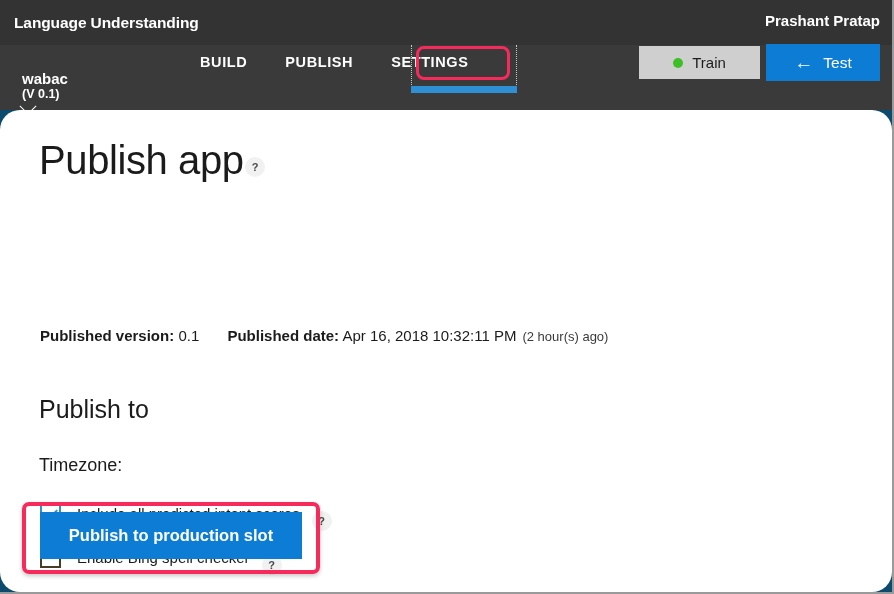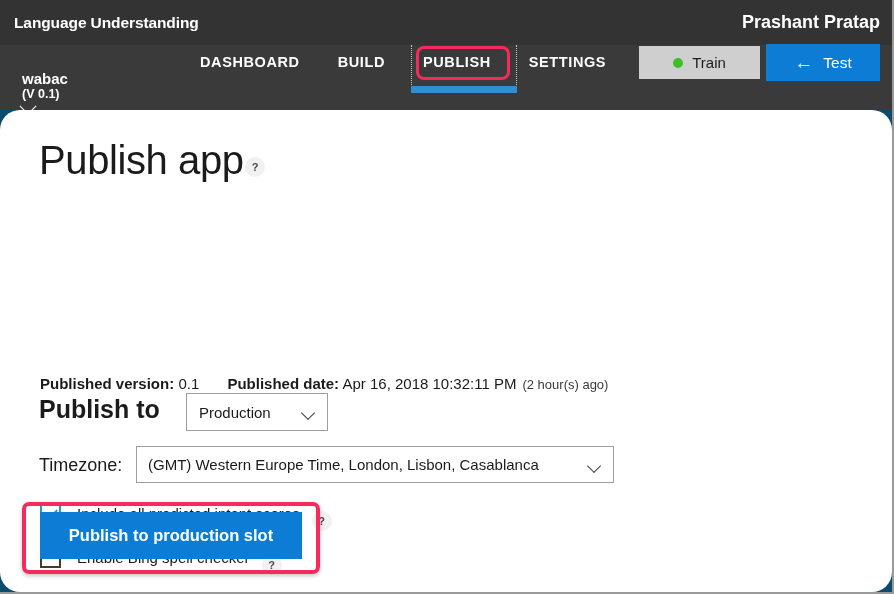"Prashant Pratap" .topnav-user { font-size: 18px -> 15px }
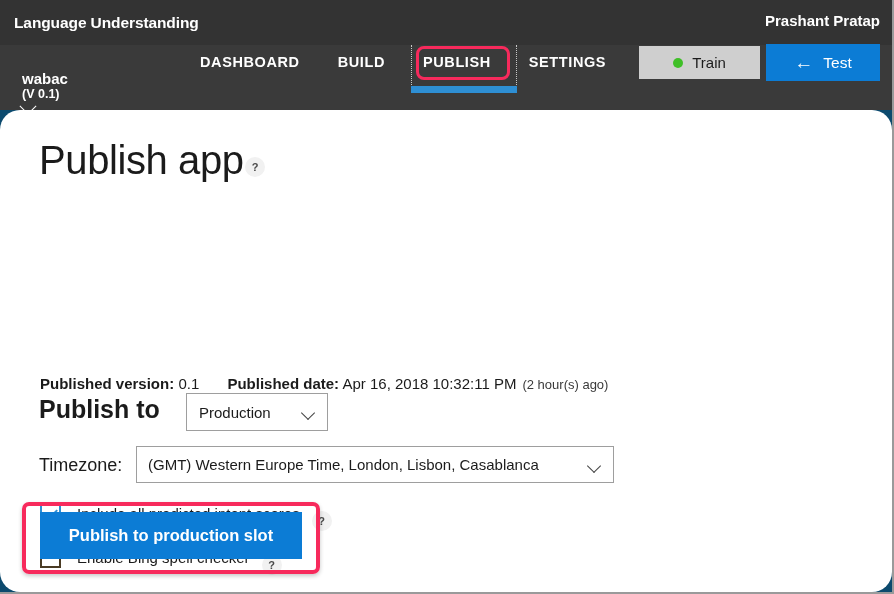"DASHBOARD" div.tab { html: <div>DASHBOARD</div> -> none }
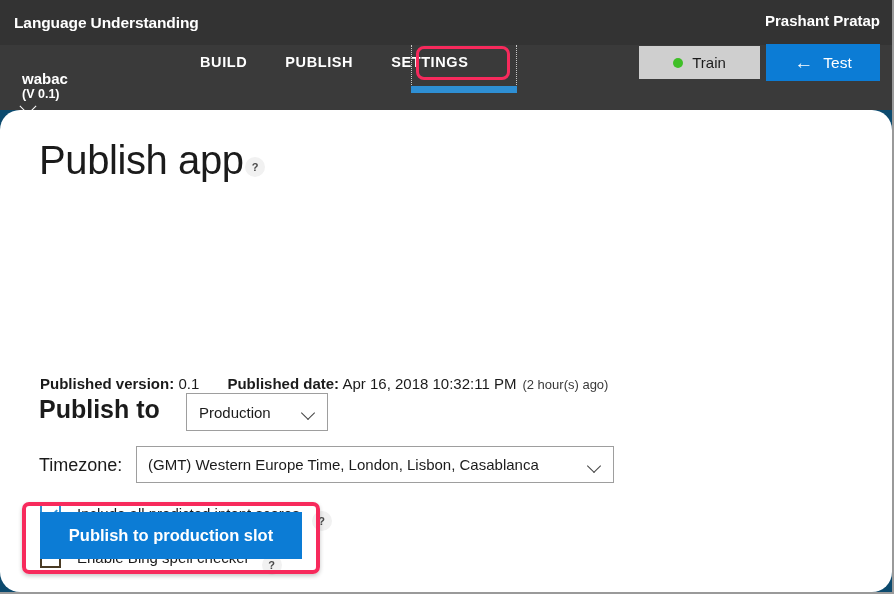"Published version: 0.1 Published date:" .meta-row { margin-top: 48px -> none }
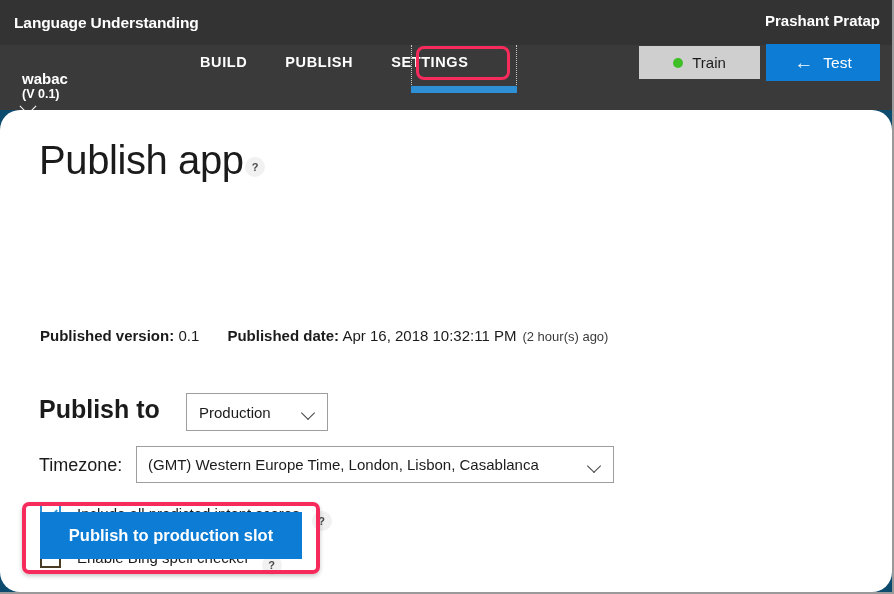"Publish to" .publish-to-label { font-weight: 700 -> 400 }
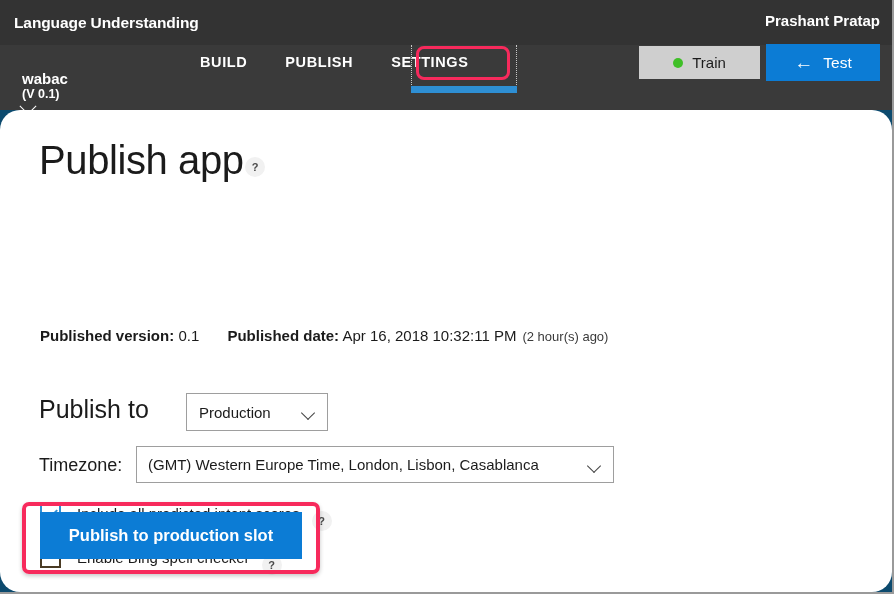"Production" div.slot-select { html: <div> <span>Production</span> <span></span> </div> -> none }
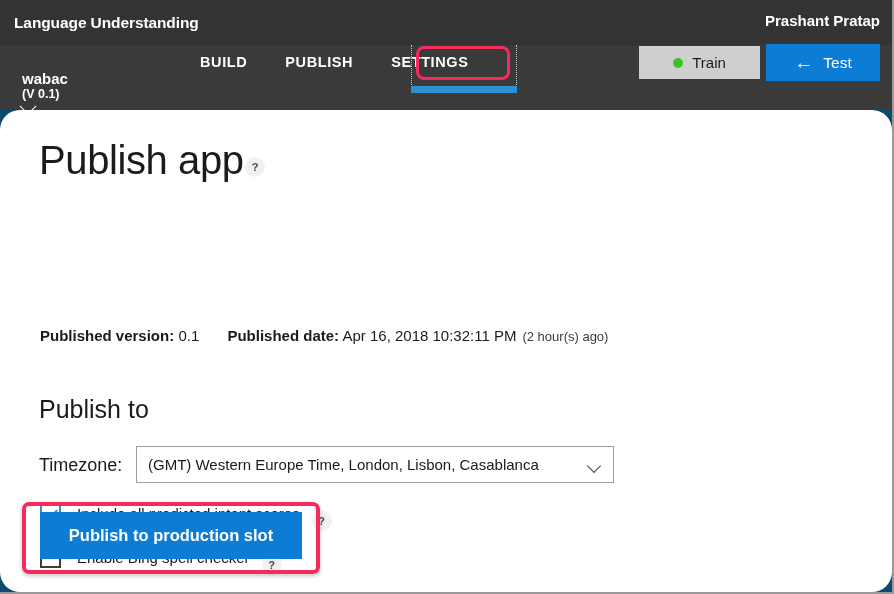"(GMT) Western Europe Time, London," div.tz-select { html: <div> <span>(GMT) Western Europe Time, London, Lisbon, Casablanca</span> <span></span> </div> -> none }
